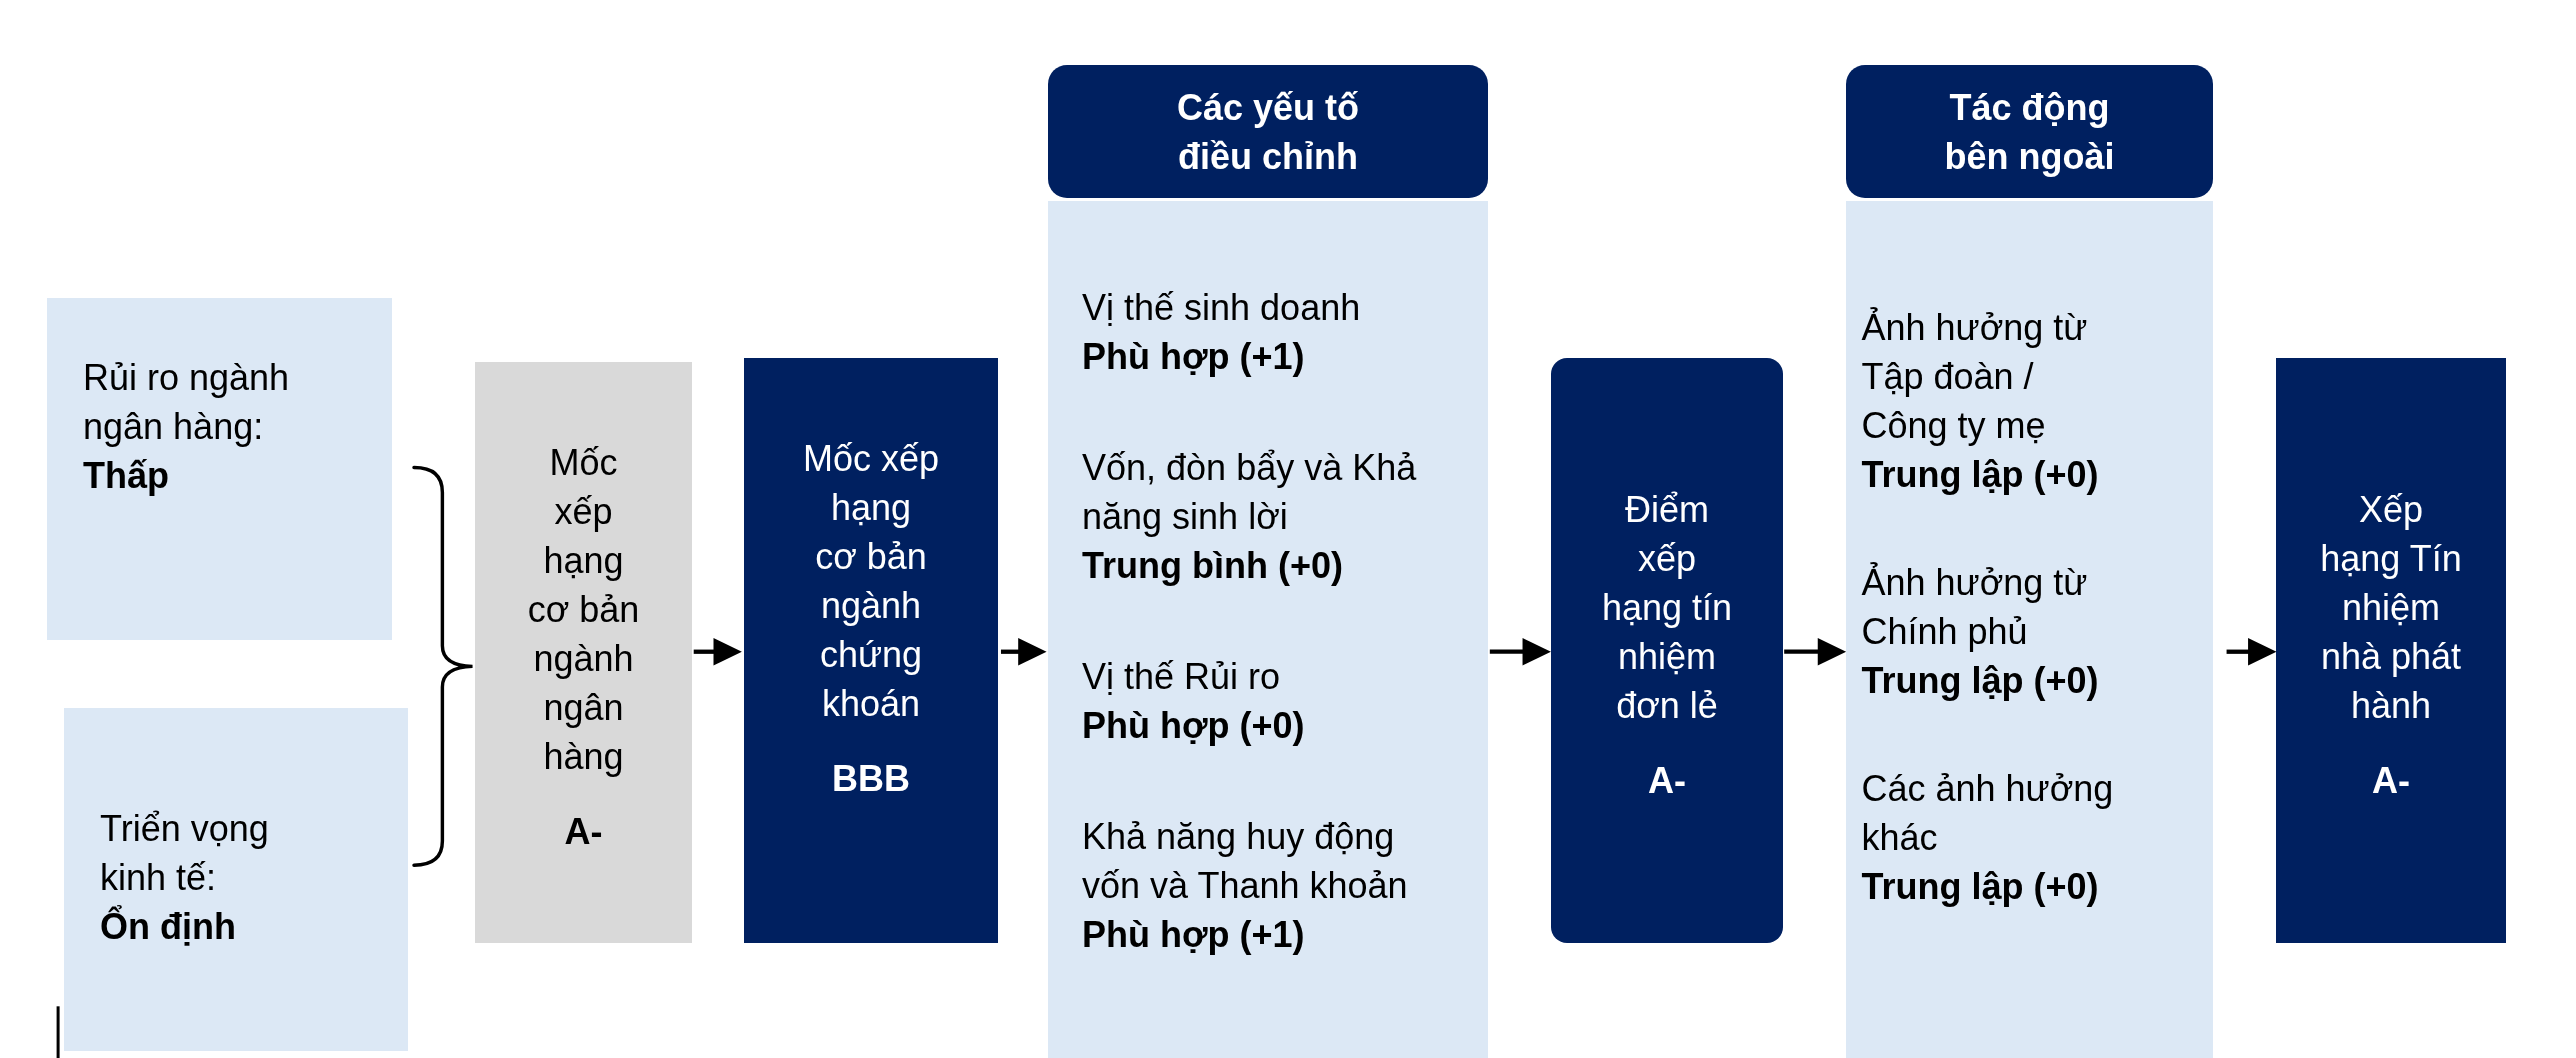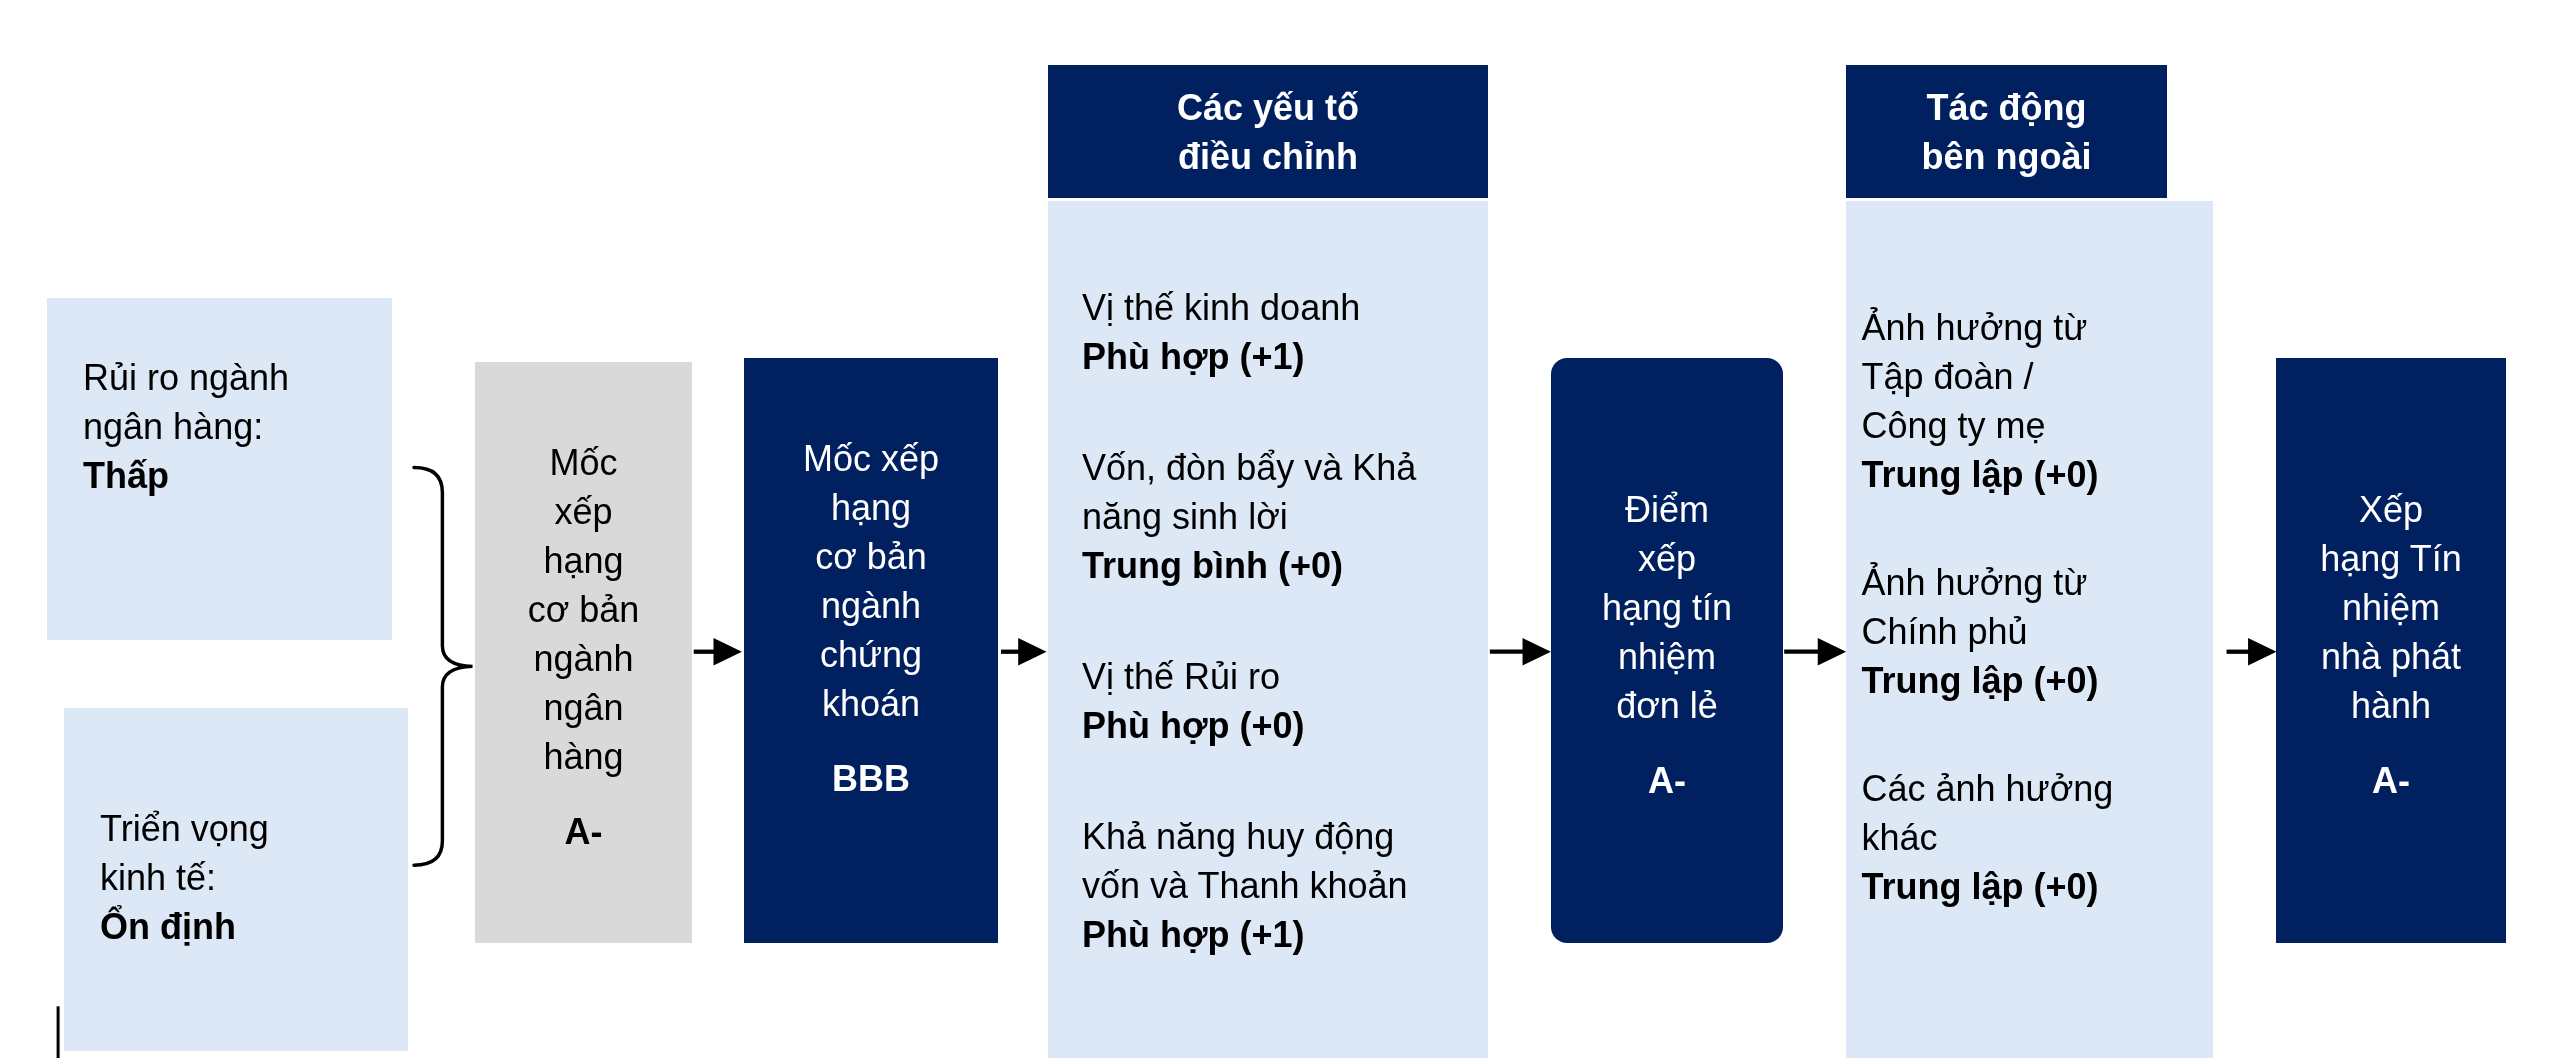"Các yếu tố" .col-header { border-radius: none -> 19px }
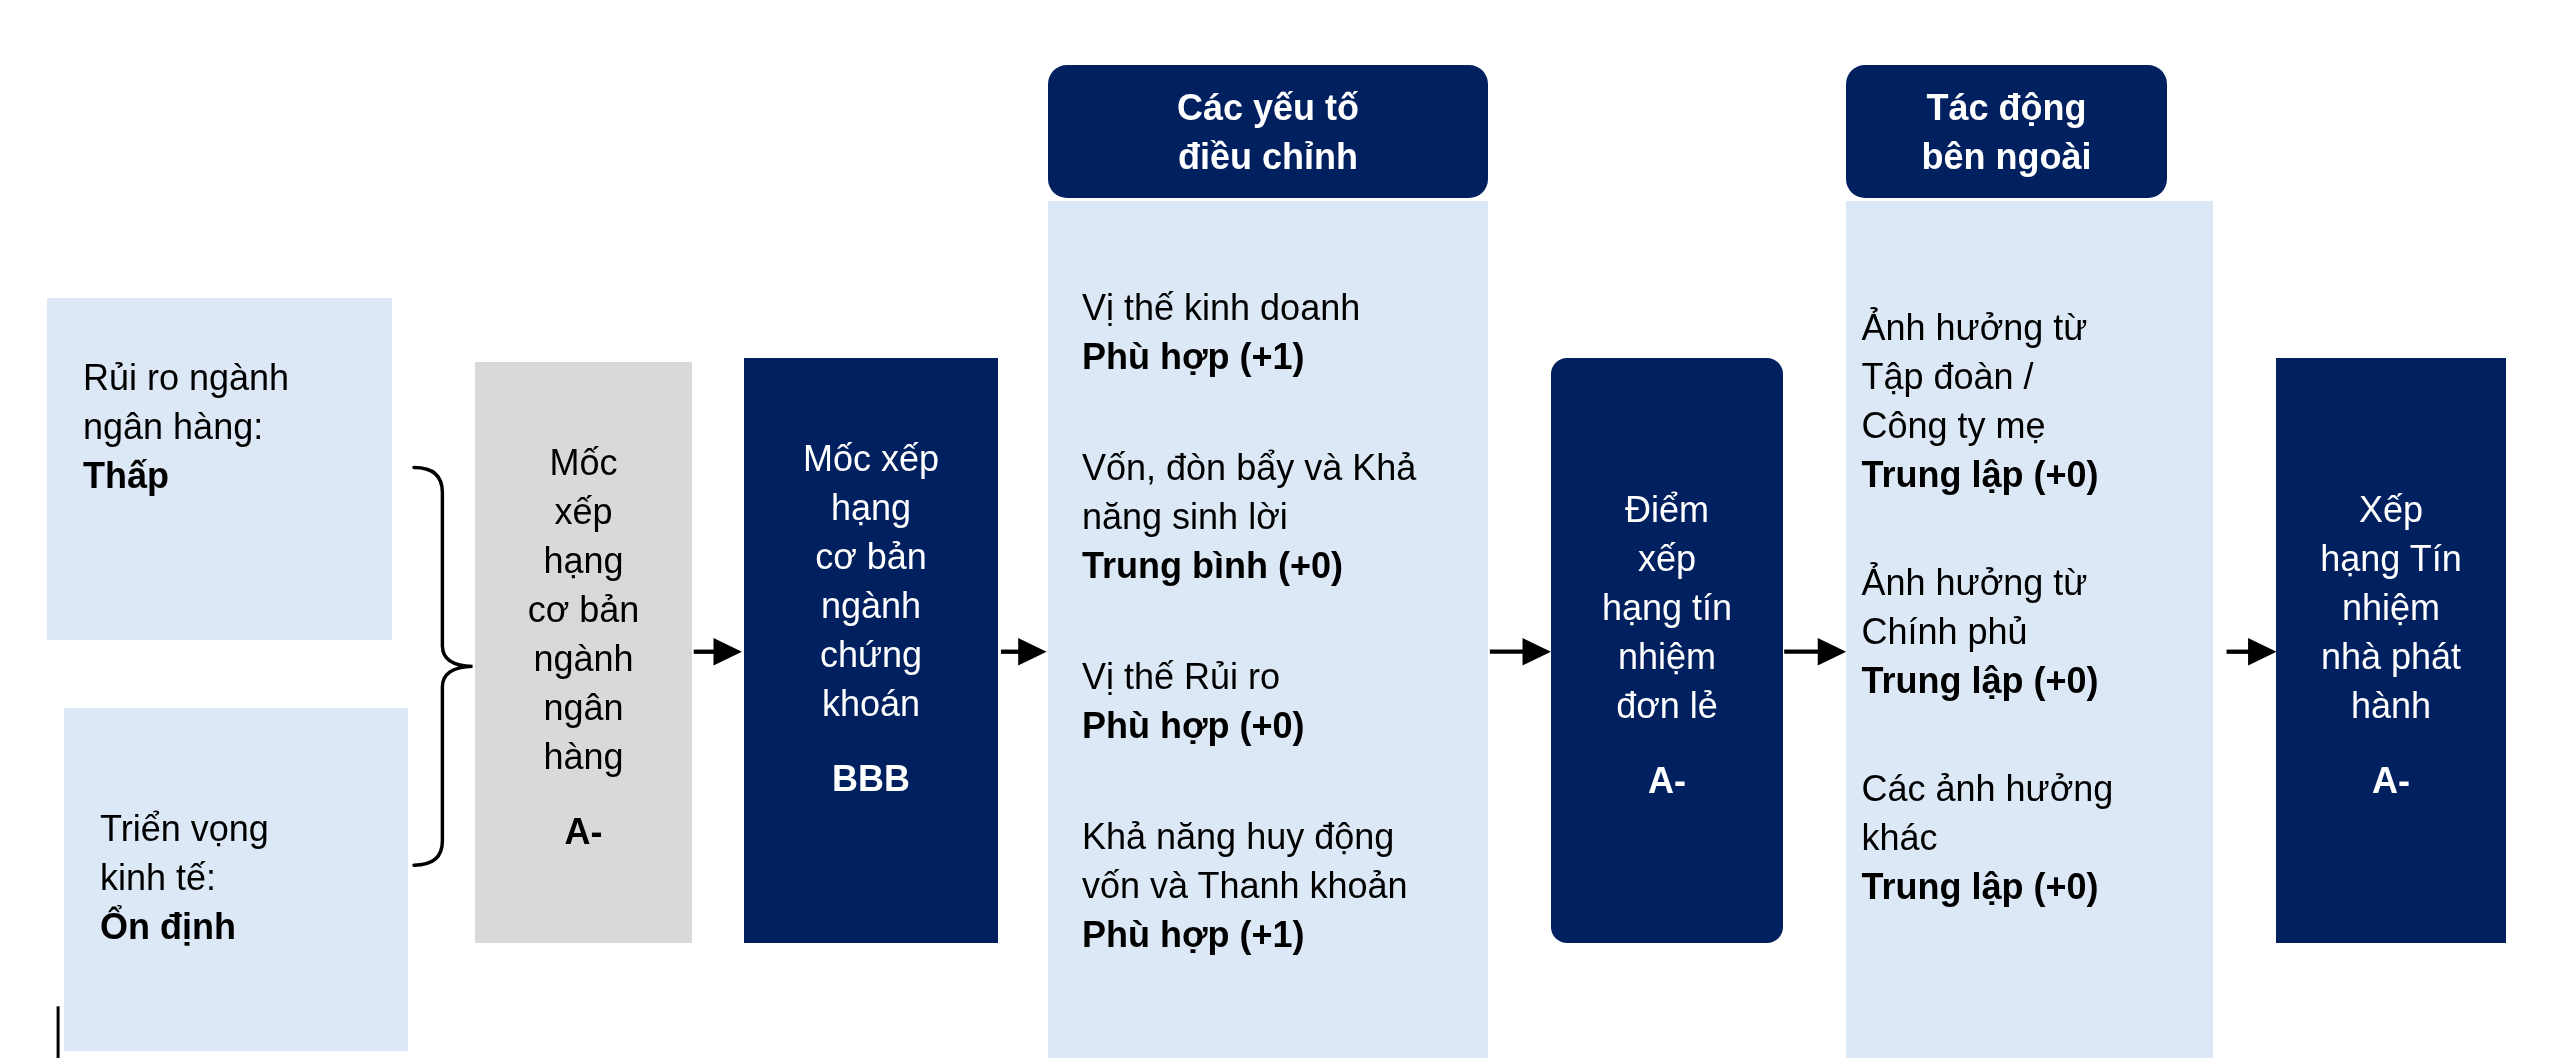"Tác động" div.abs { width: 321px -> 367px }
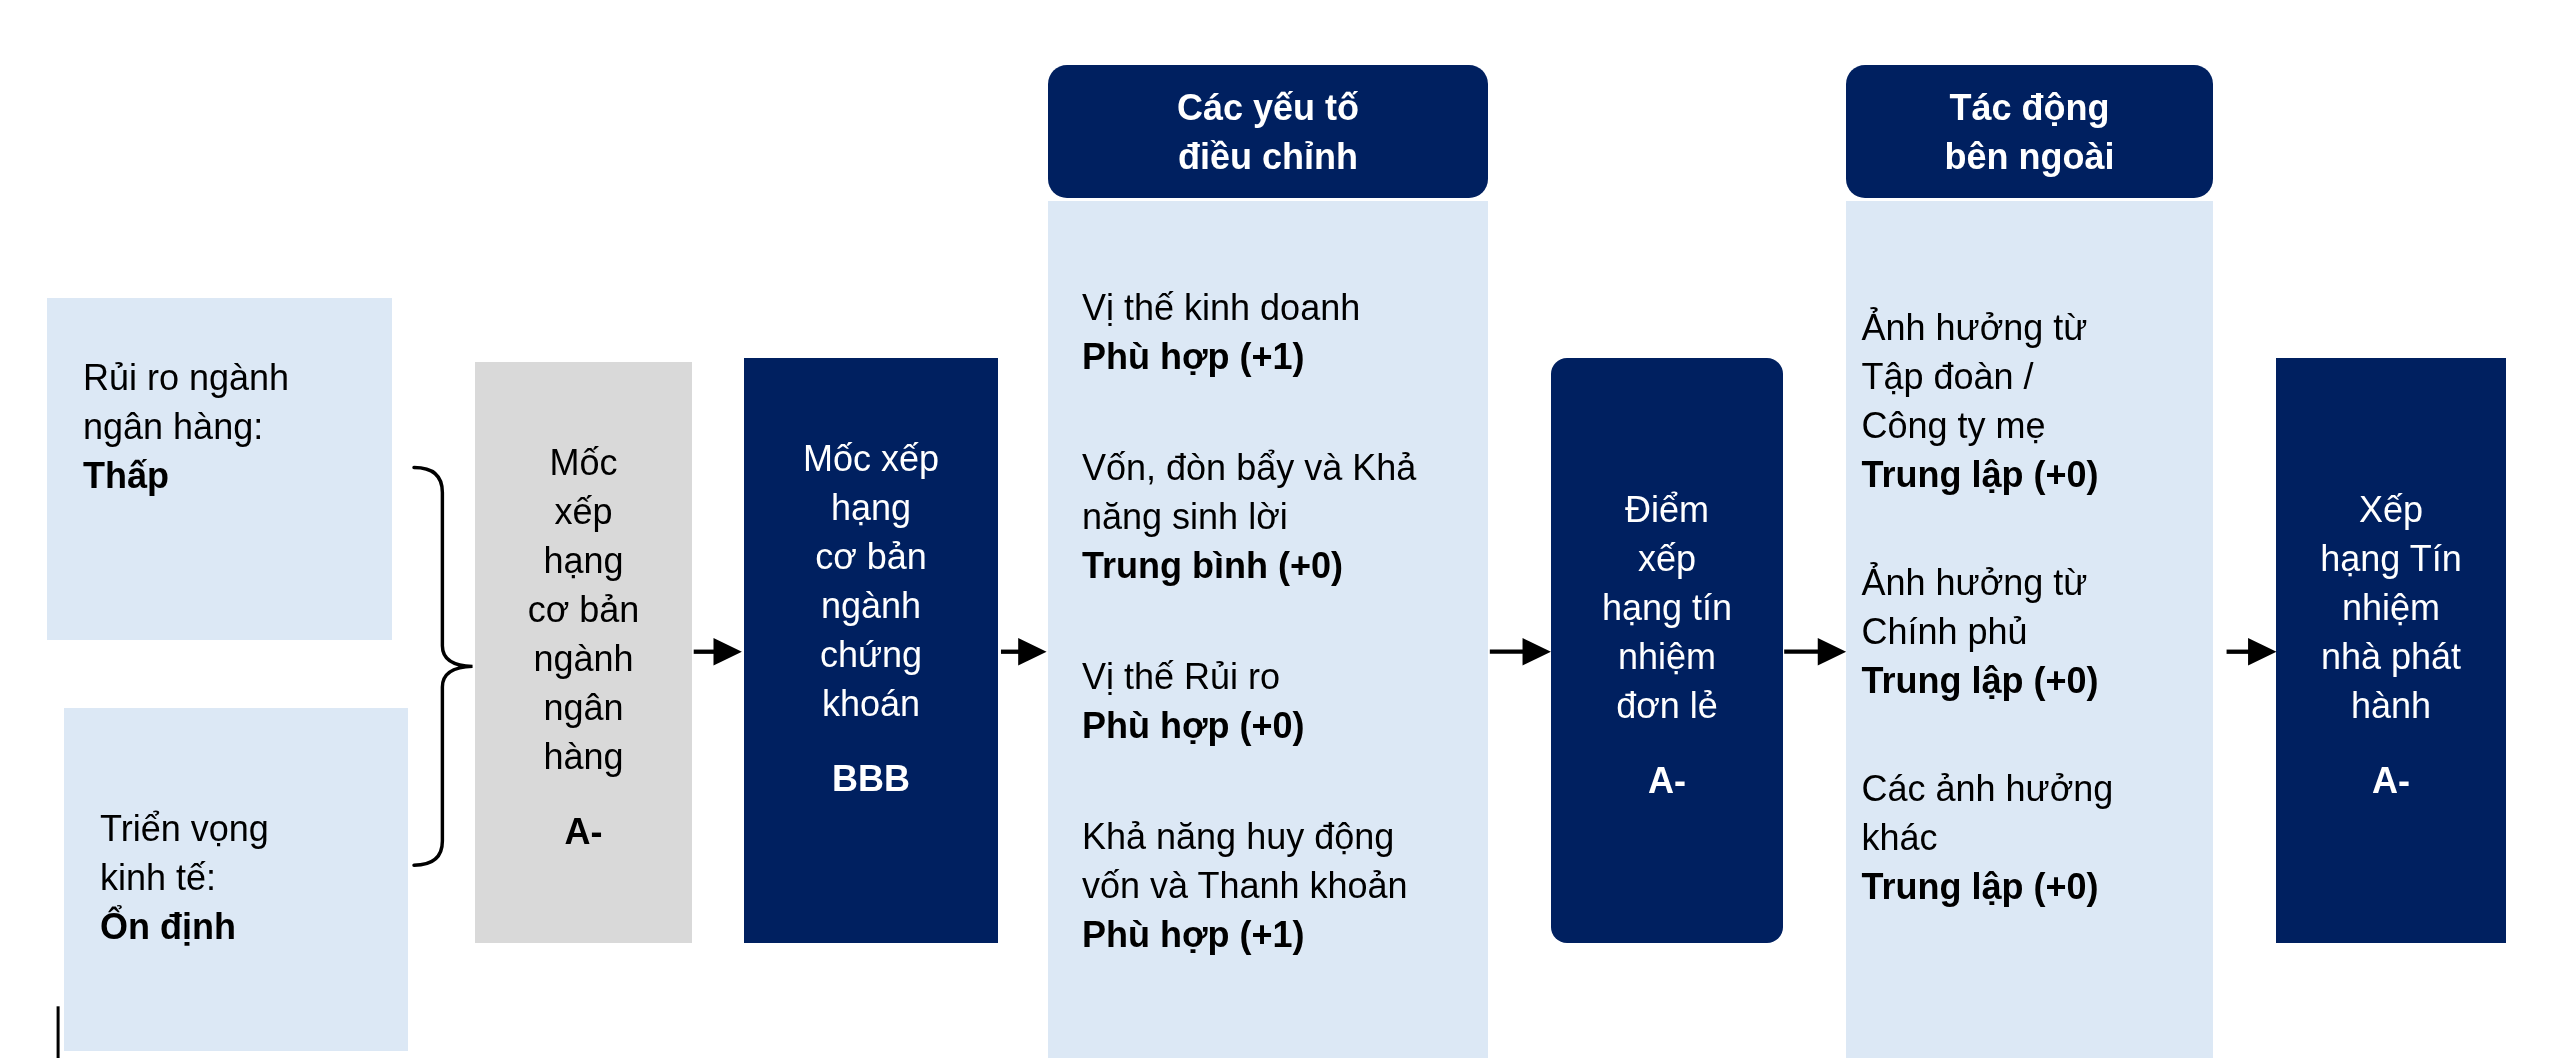"Vị thế kinh doanh" div.flabel { text: kinh -> sinh }
